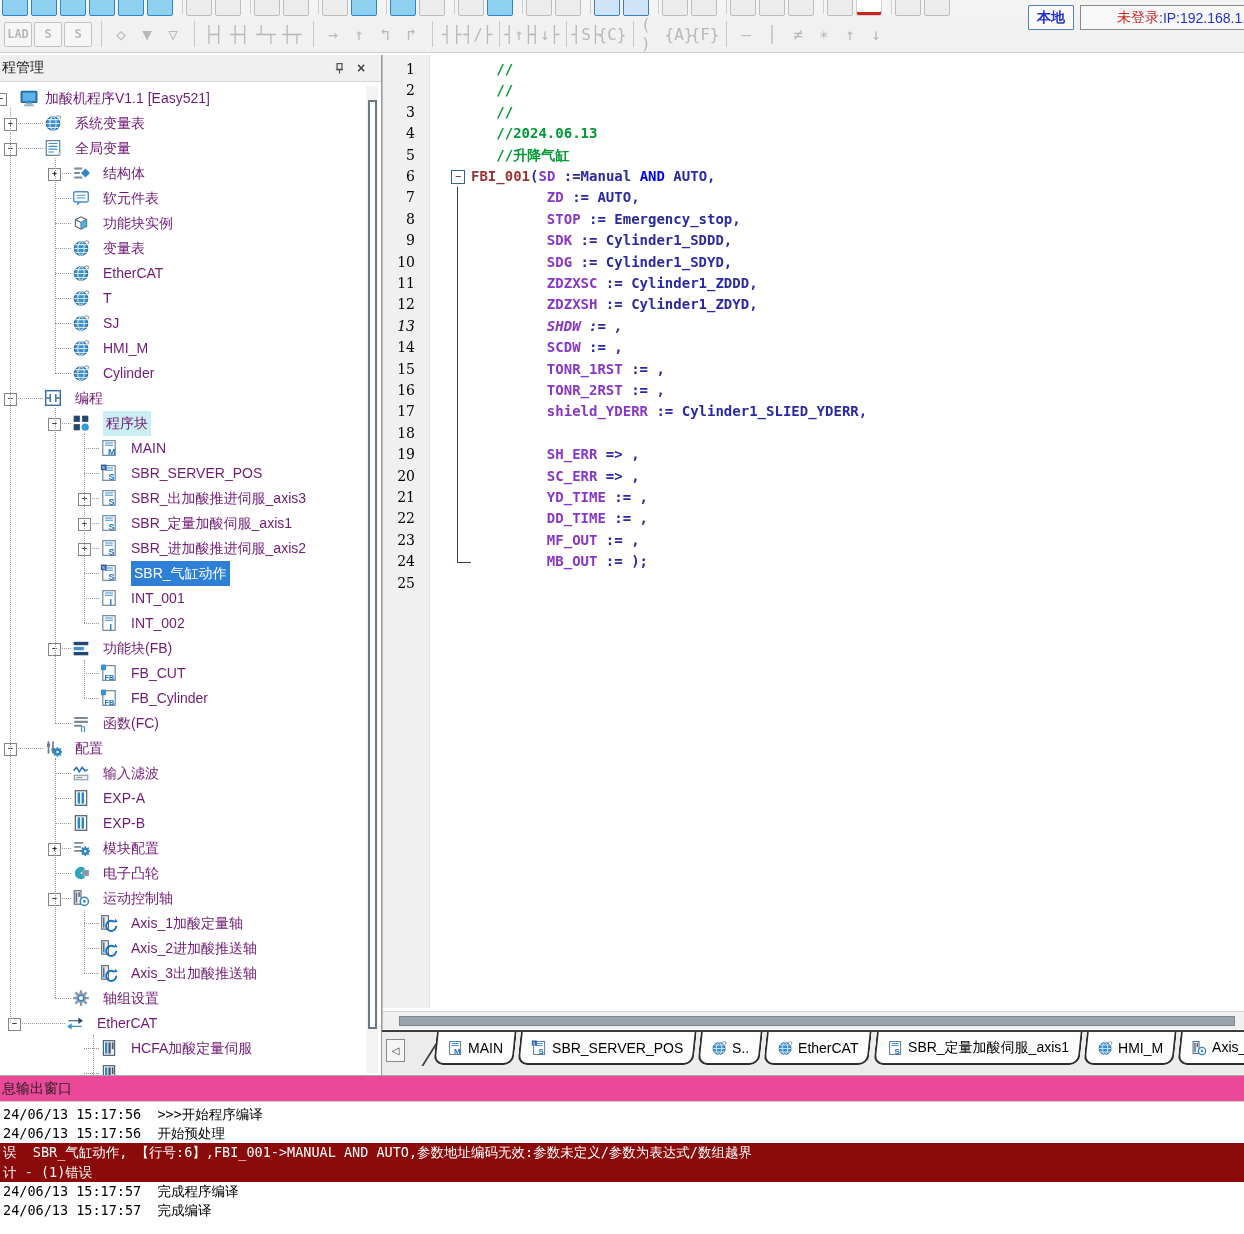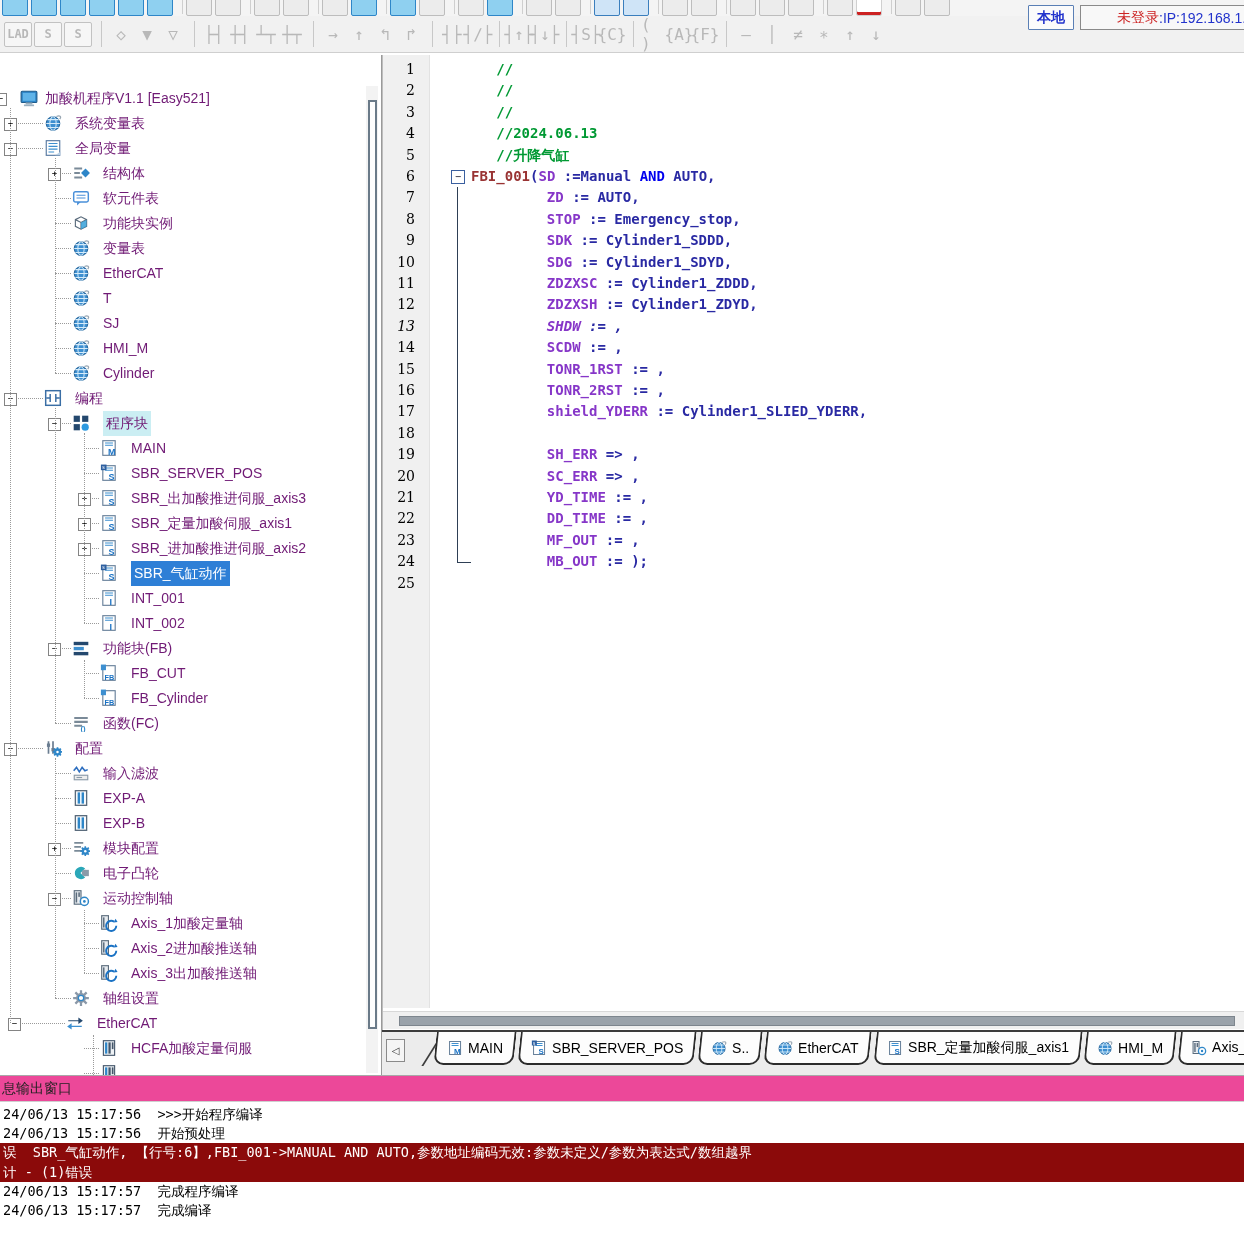"程管理" div.panel-hd { html: none -> <div> <span>程管理</span> <span> <svg> <rect></rect> <path></path> </svg> </span> <span>×</span> </div> }
